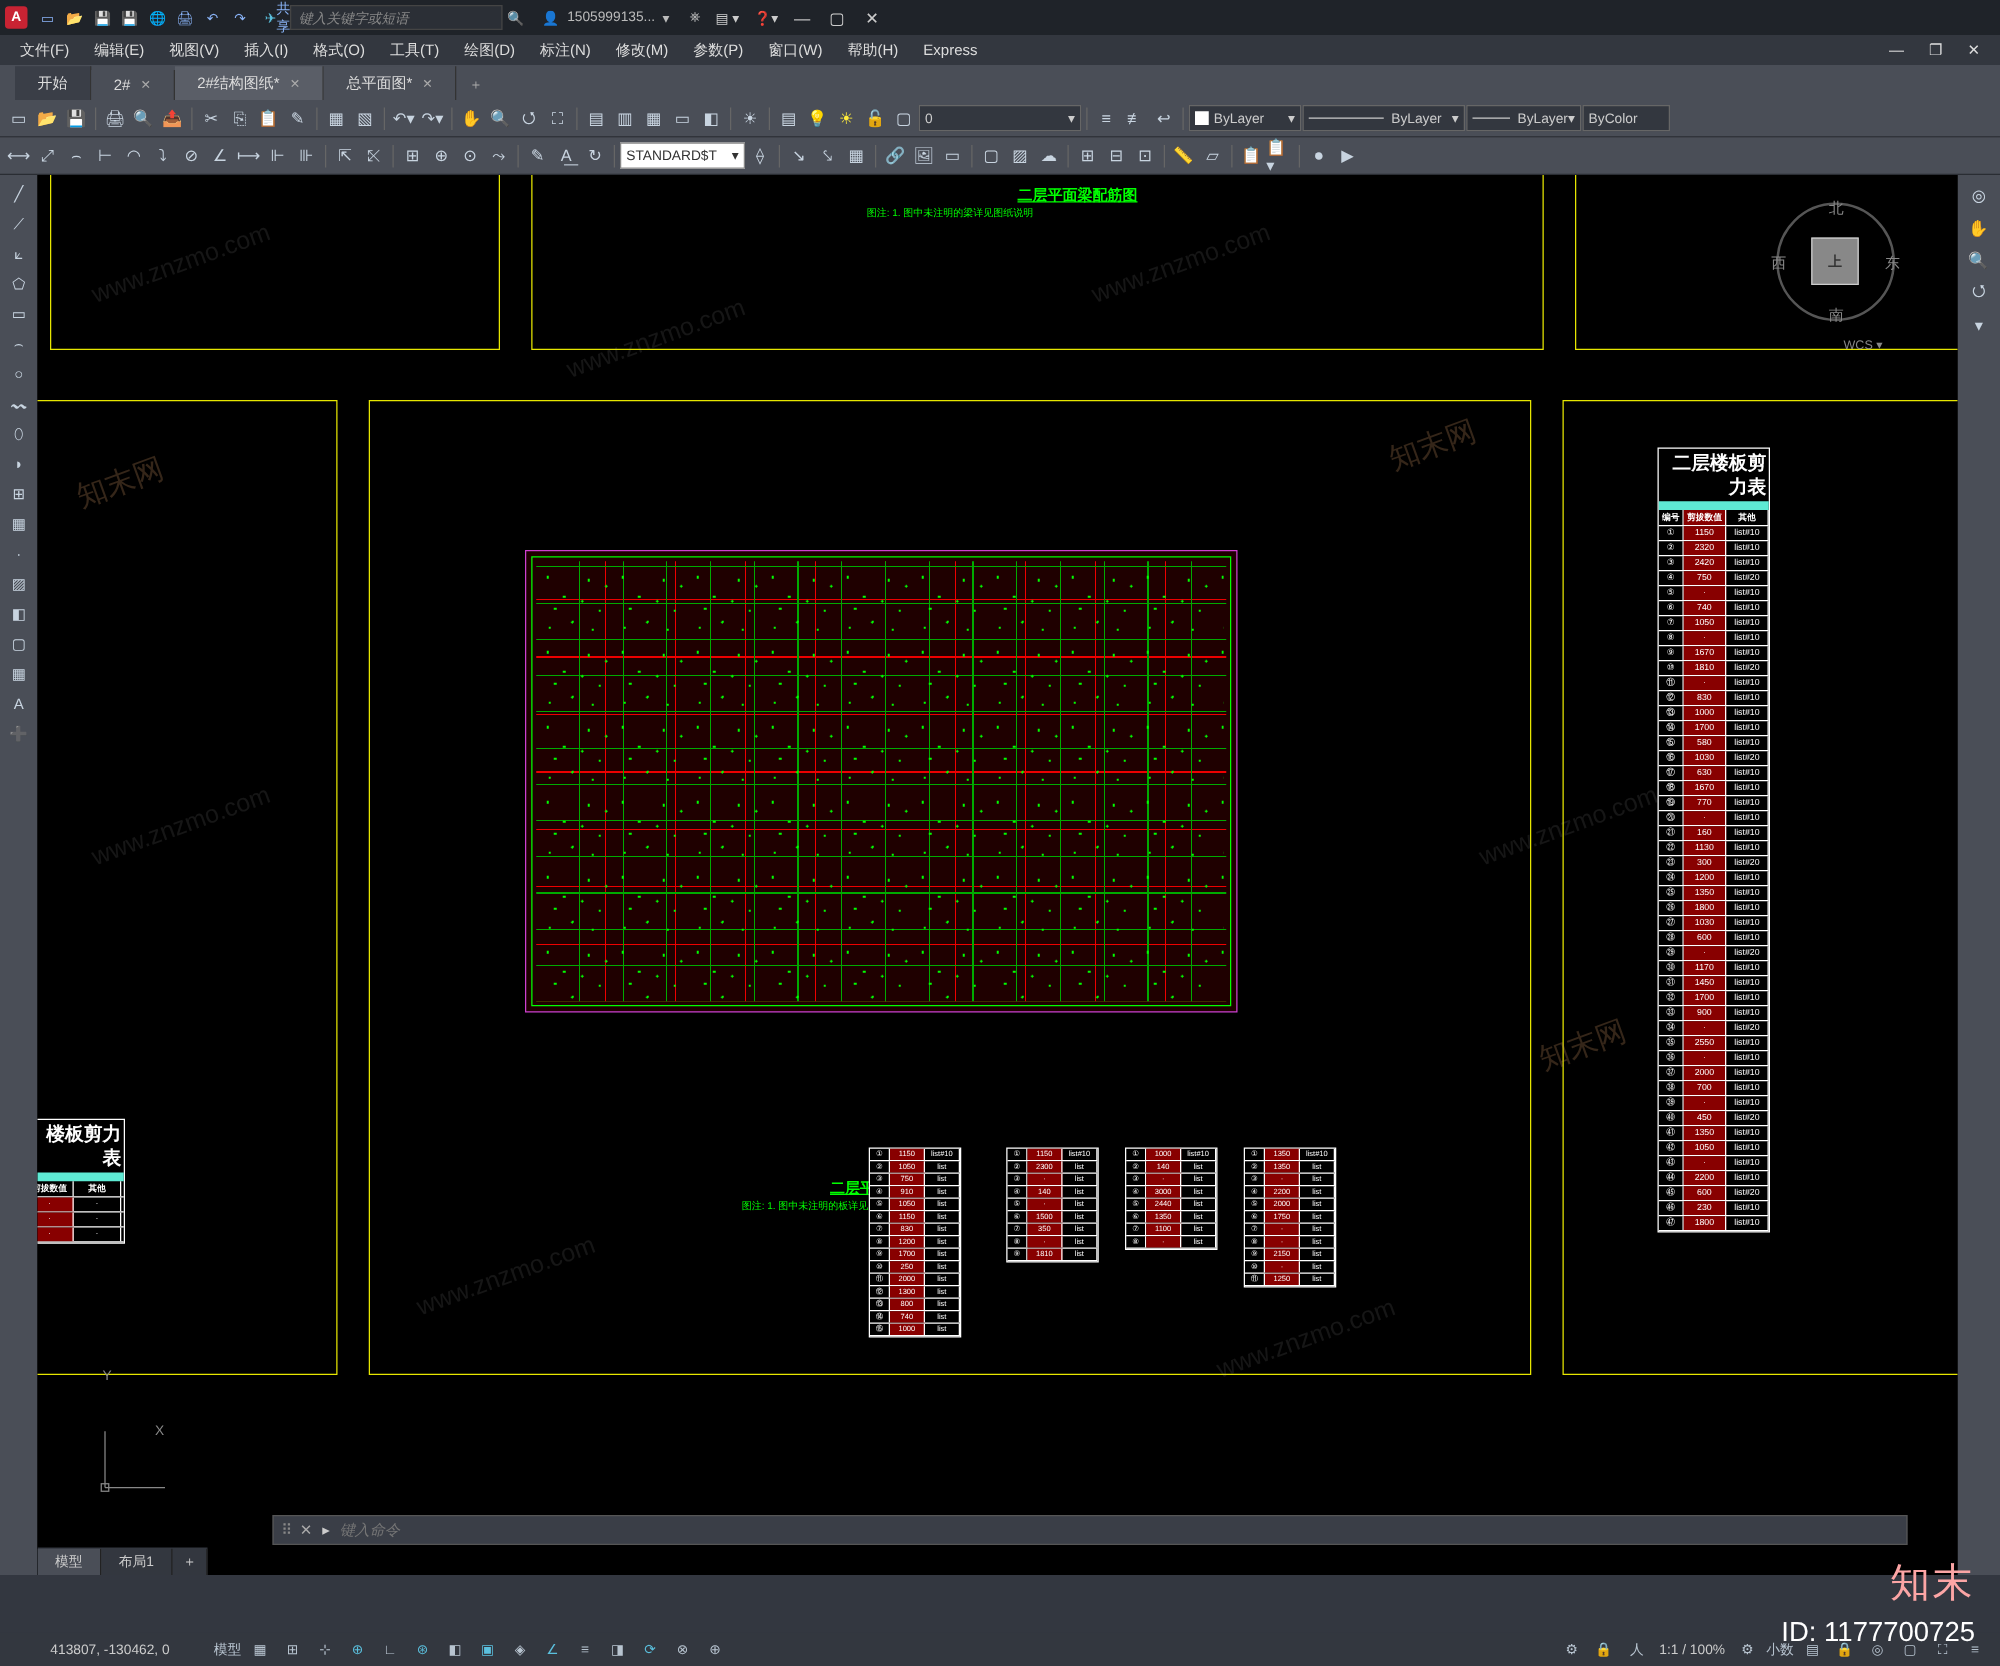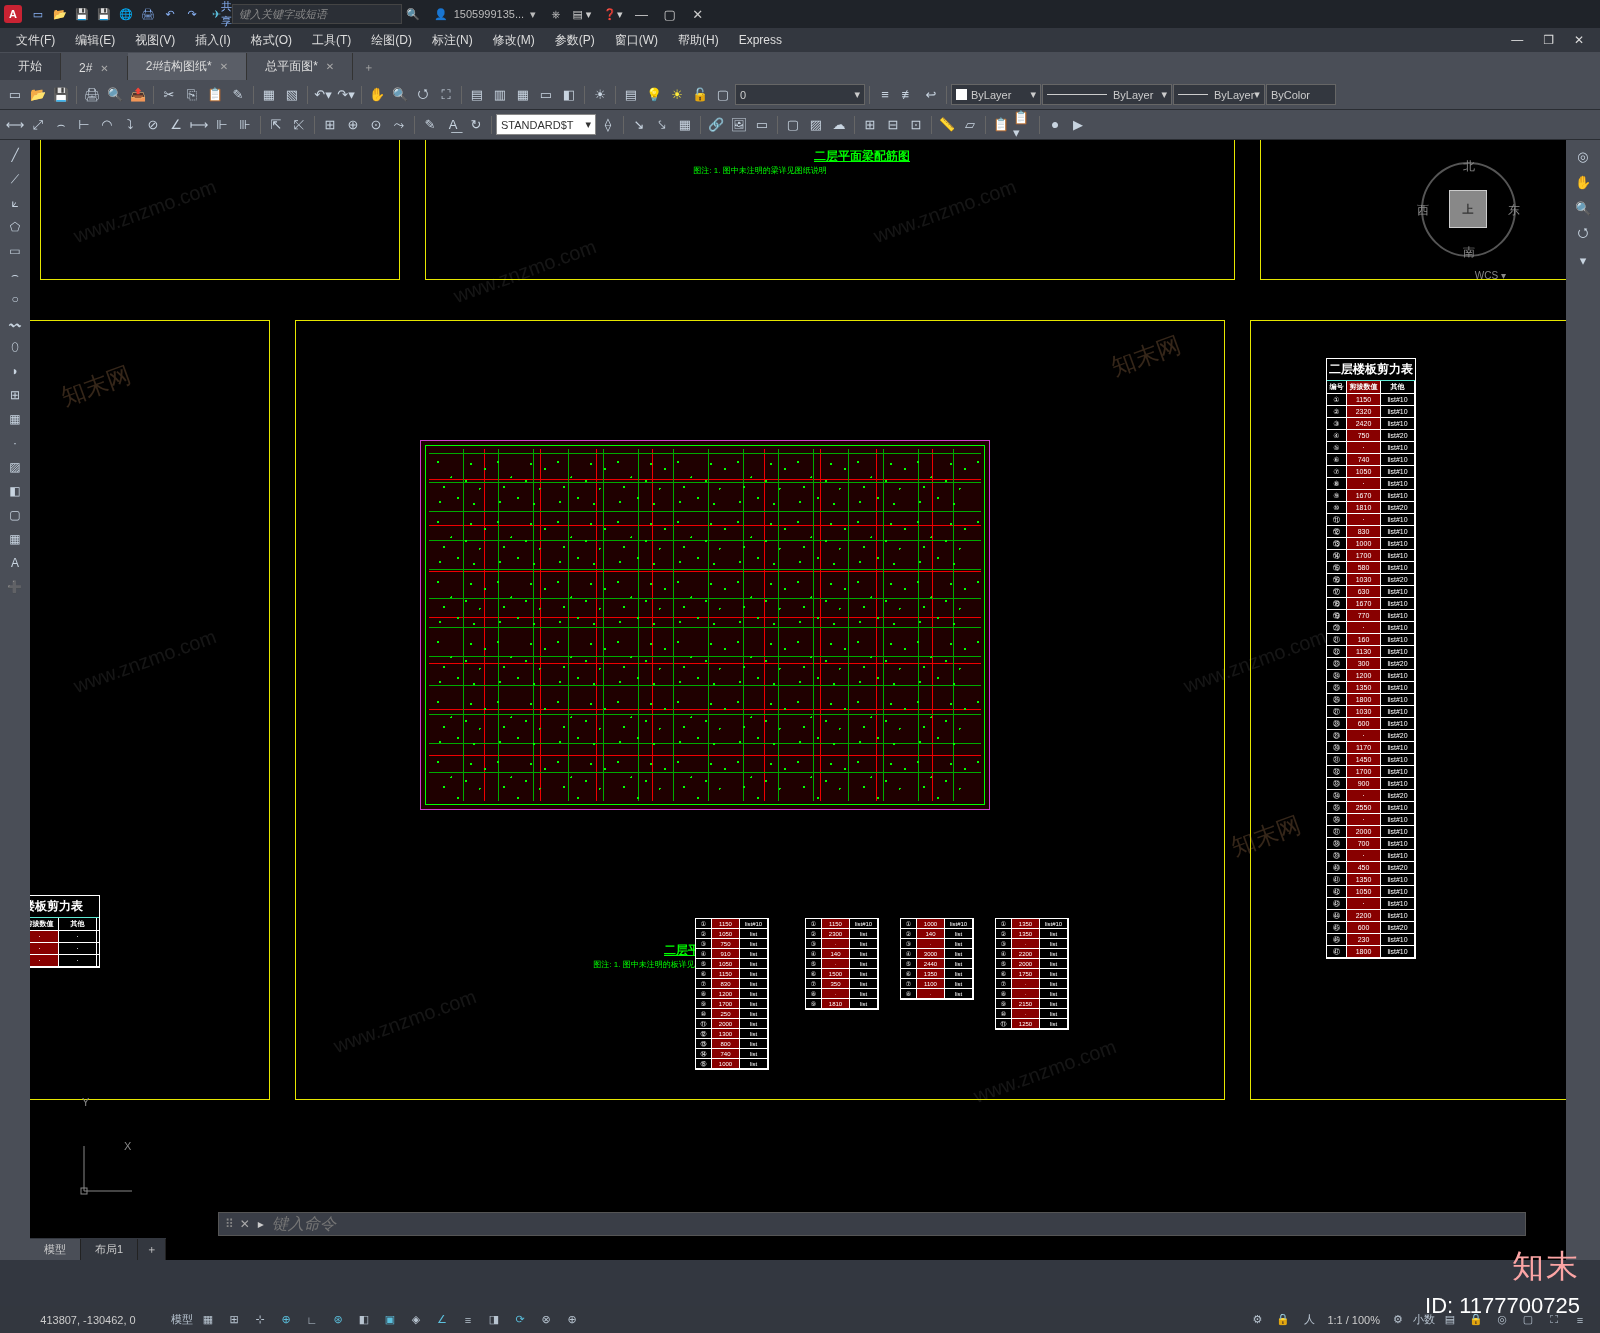"开始" .filetabs { padding-left: 0 -> 12px }
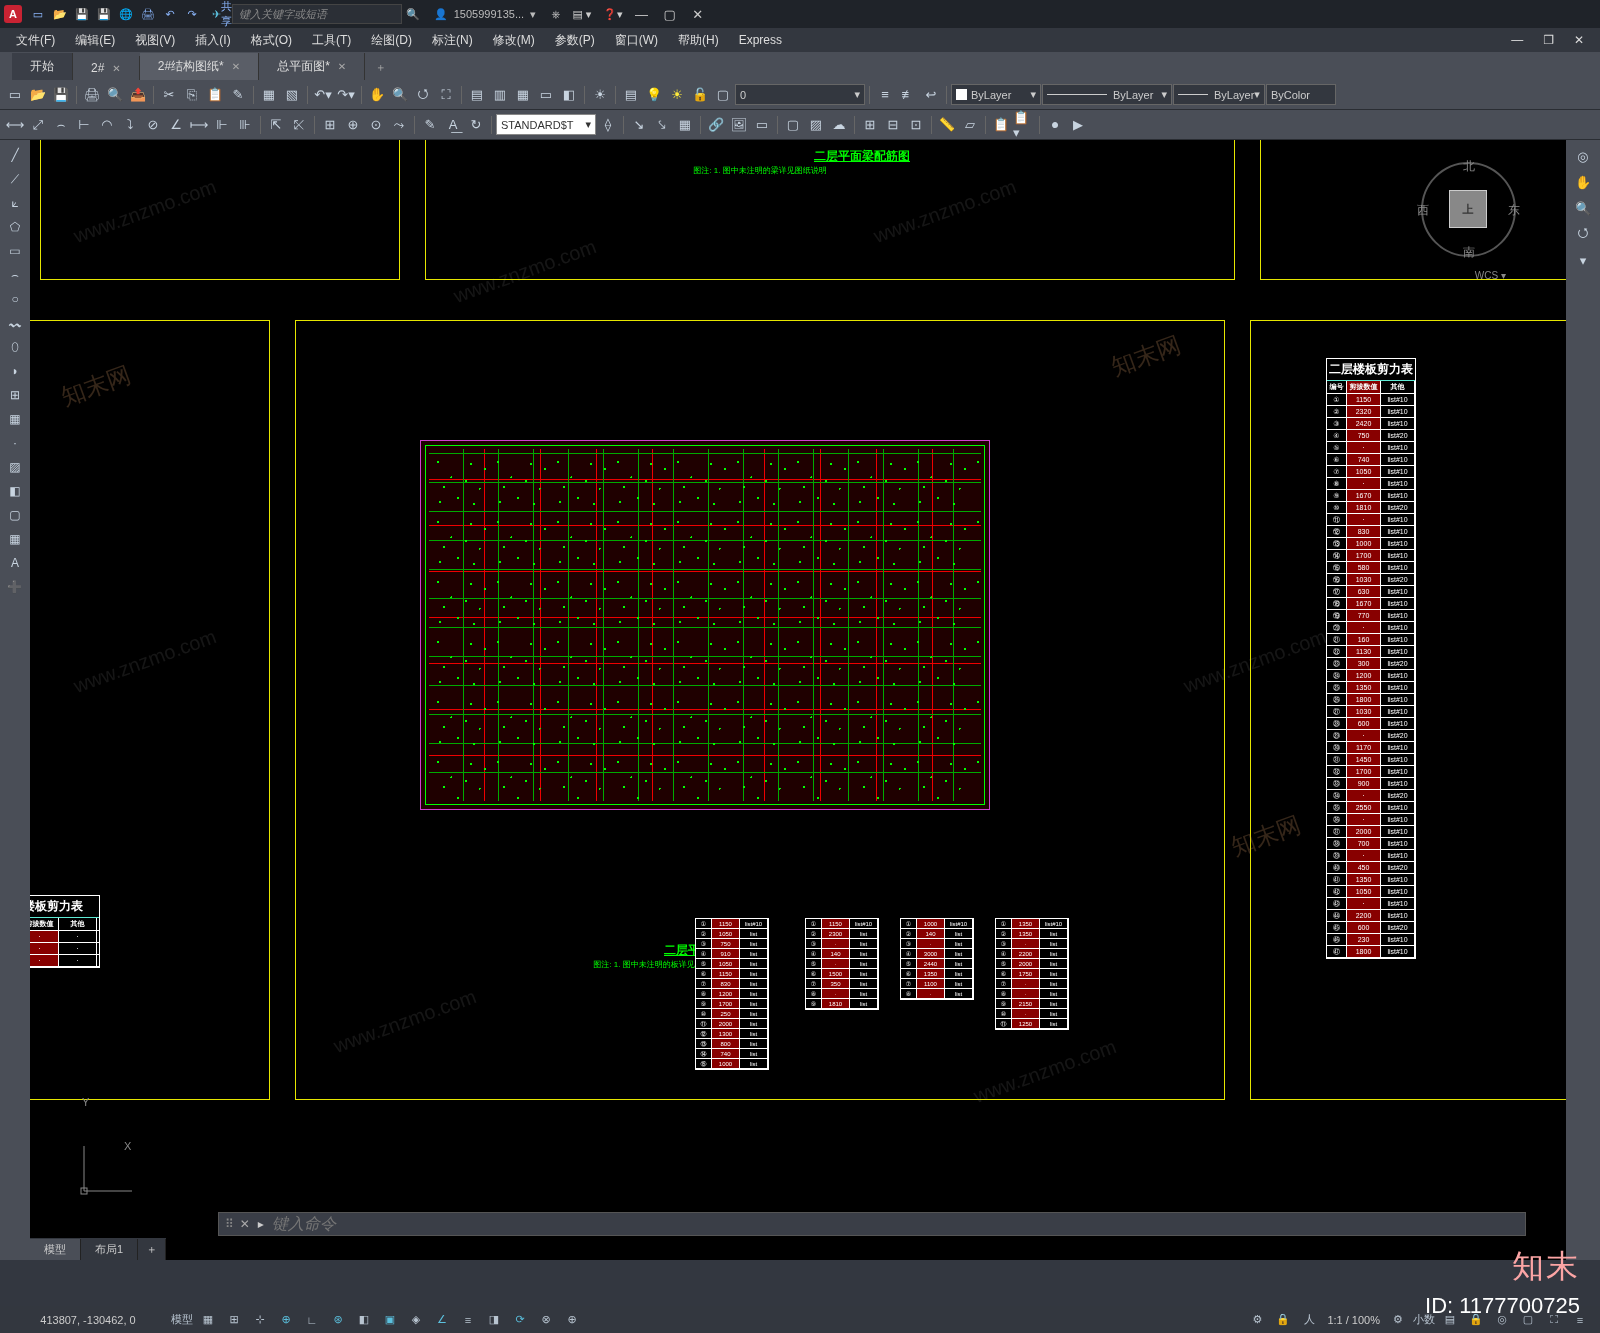"二层楼板剪力表" .schedule .sch-title { border-bottom: 1px solid #5eead4 -> 7px solid #5eead4; font-size: 12px -> 15px; text-align: left -> right }
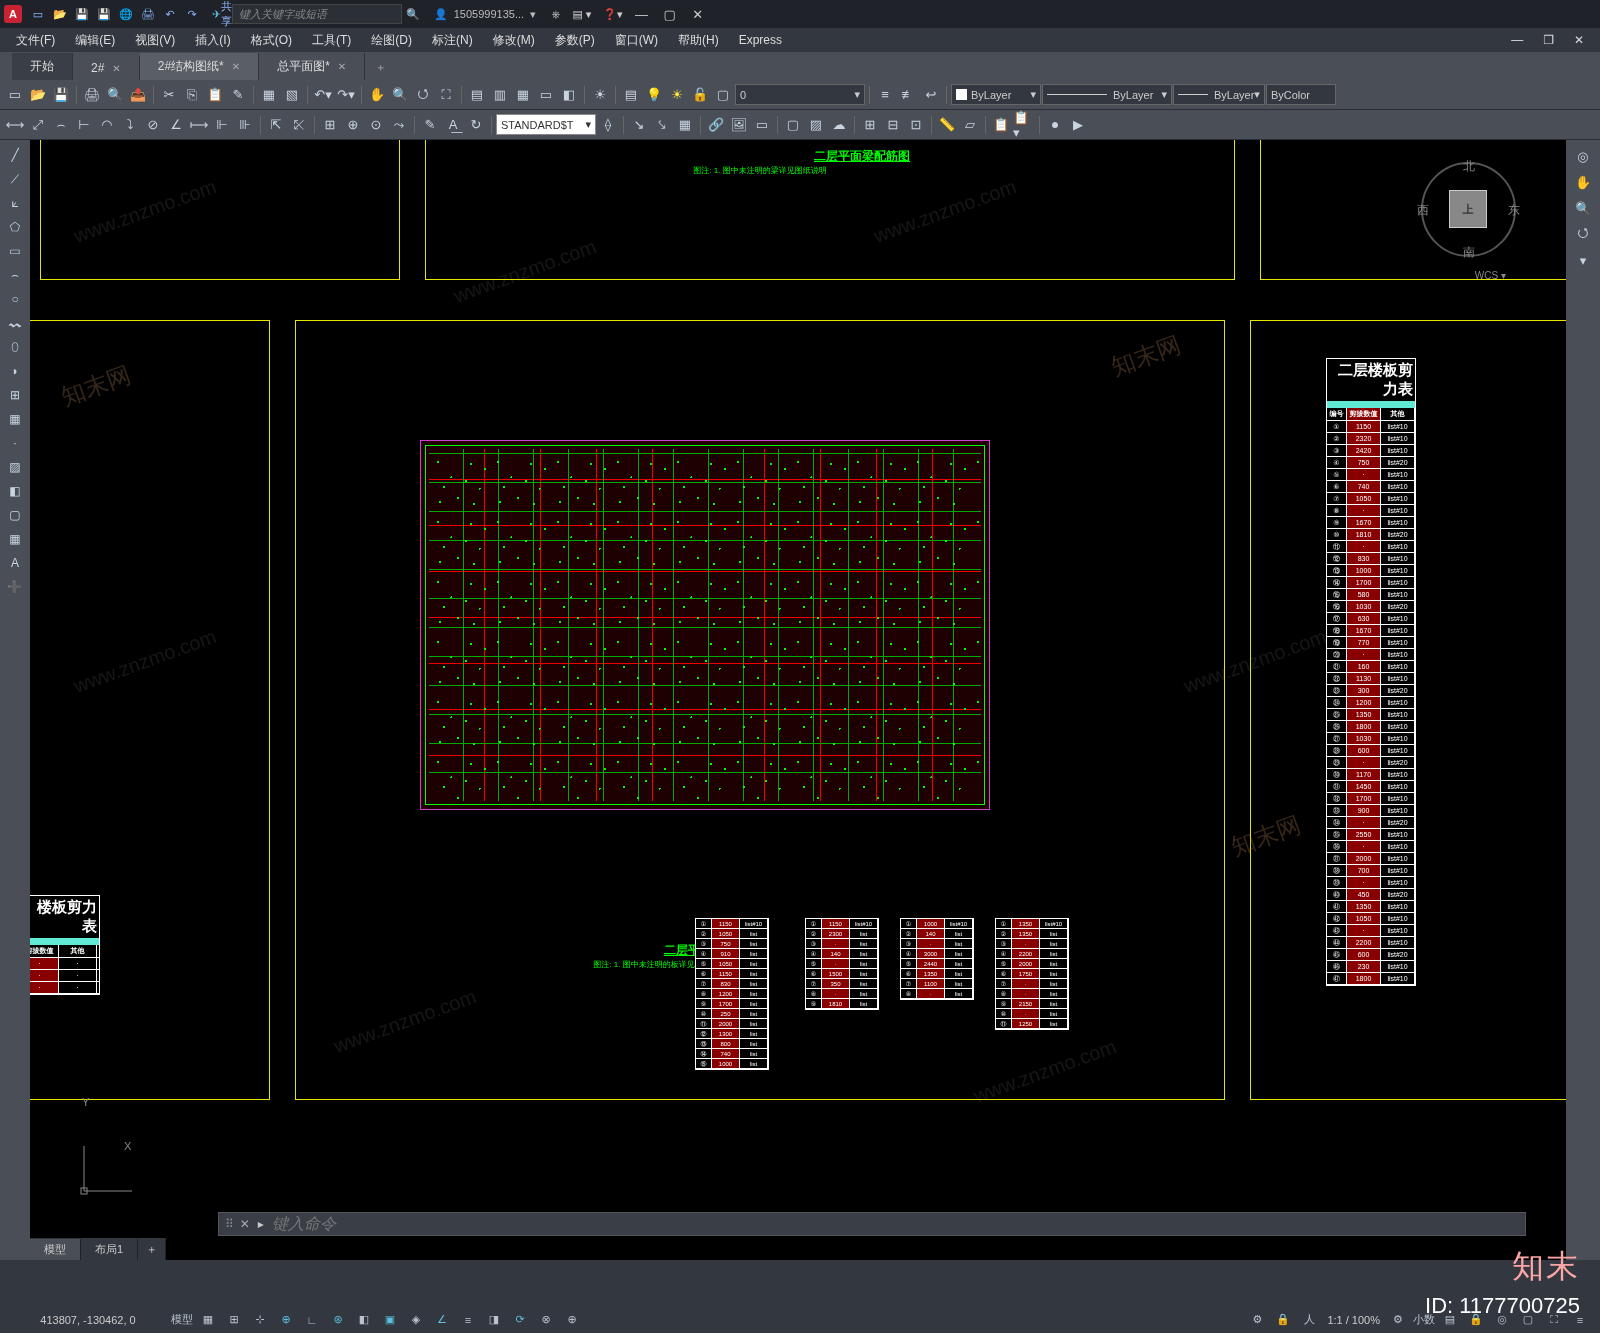"键入命令" .cmdline input { font-size: 16px -> 12px }
